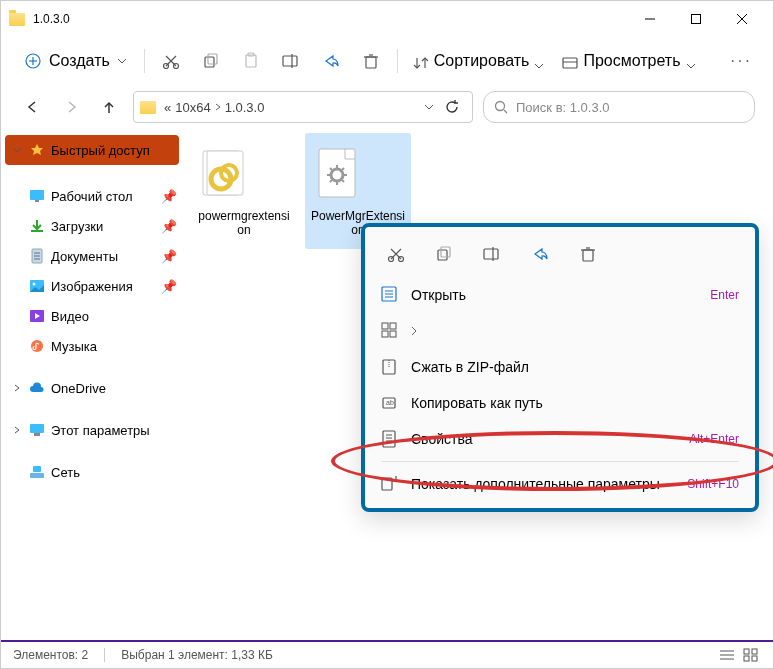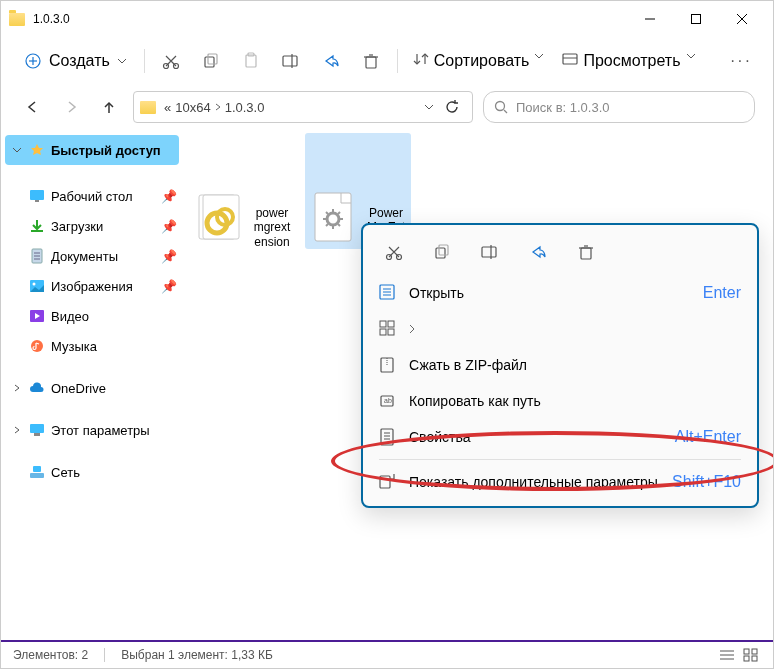"Сортировать" .tb-dropdown { align-items: flex-start -> flex-end }
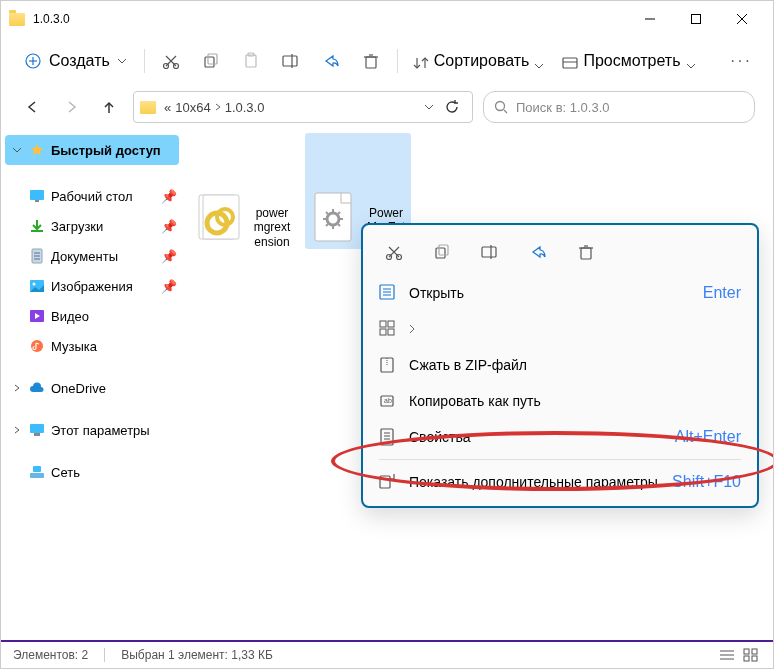"Быстрый доступ" .sb-item.hl { background: #7dd3fc -> #c2410c; font-weight: bold -> none }
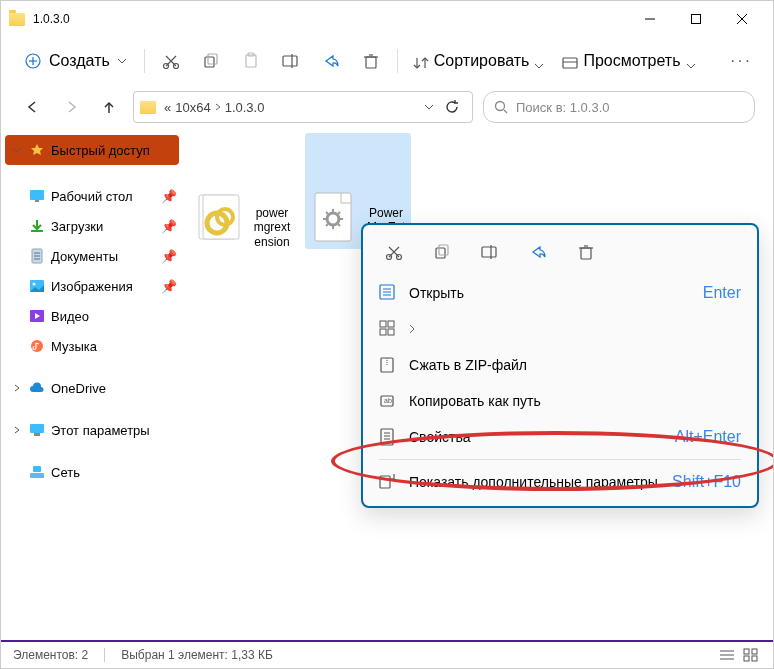"powermgrextension" .file-item { align-items: flex-end -> flex-start; flex-direction: none -> column }
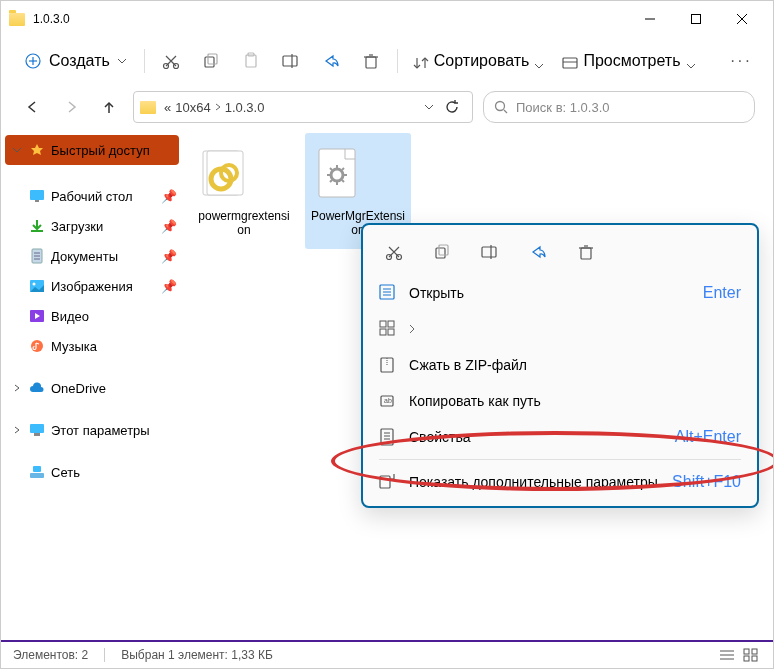"Открыть" .ctx-menu { border: 2px solid #0369a1 -> 4px solid #0369a1 }
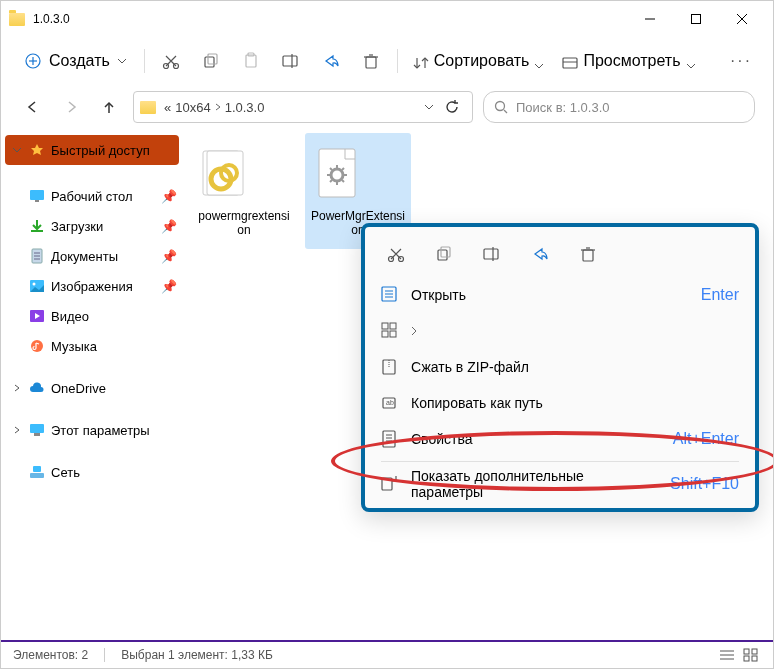"Enter" .ctx-item .hint { color: #3b82f6 -> #a21caf; font-size: 16px -> 12px }
